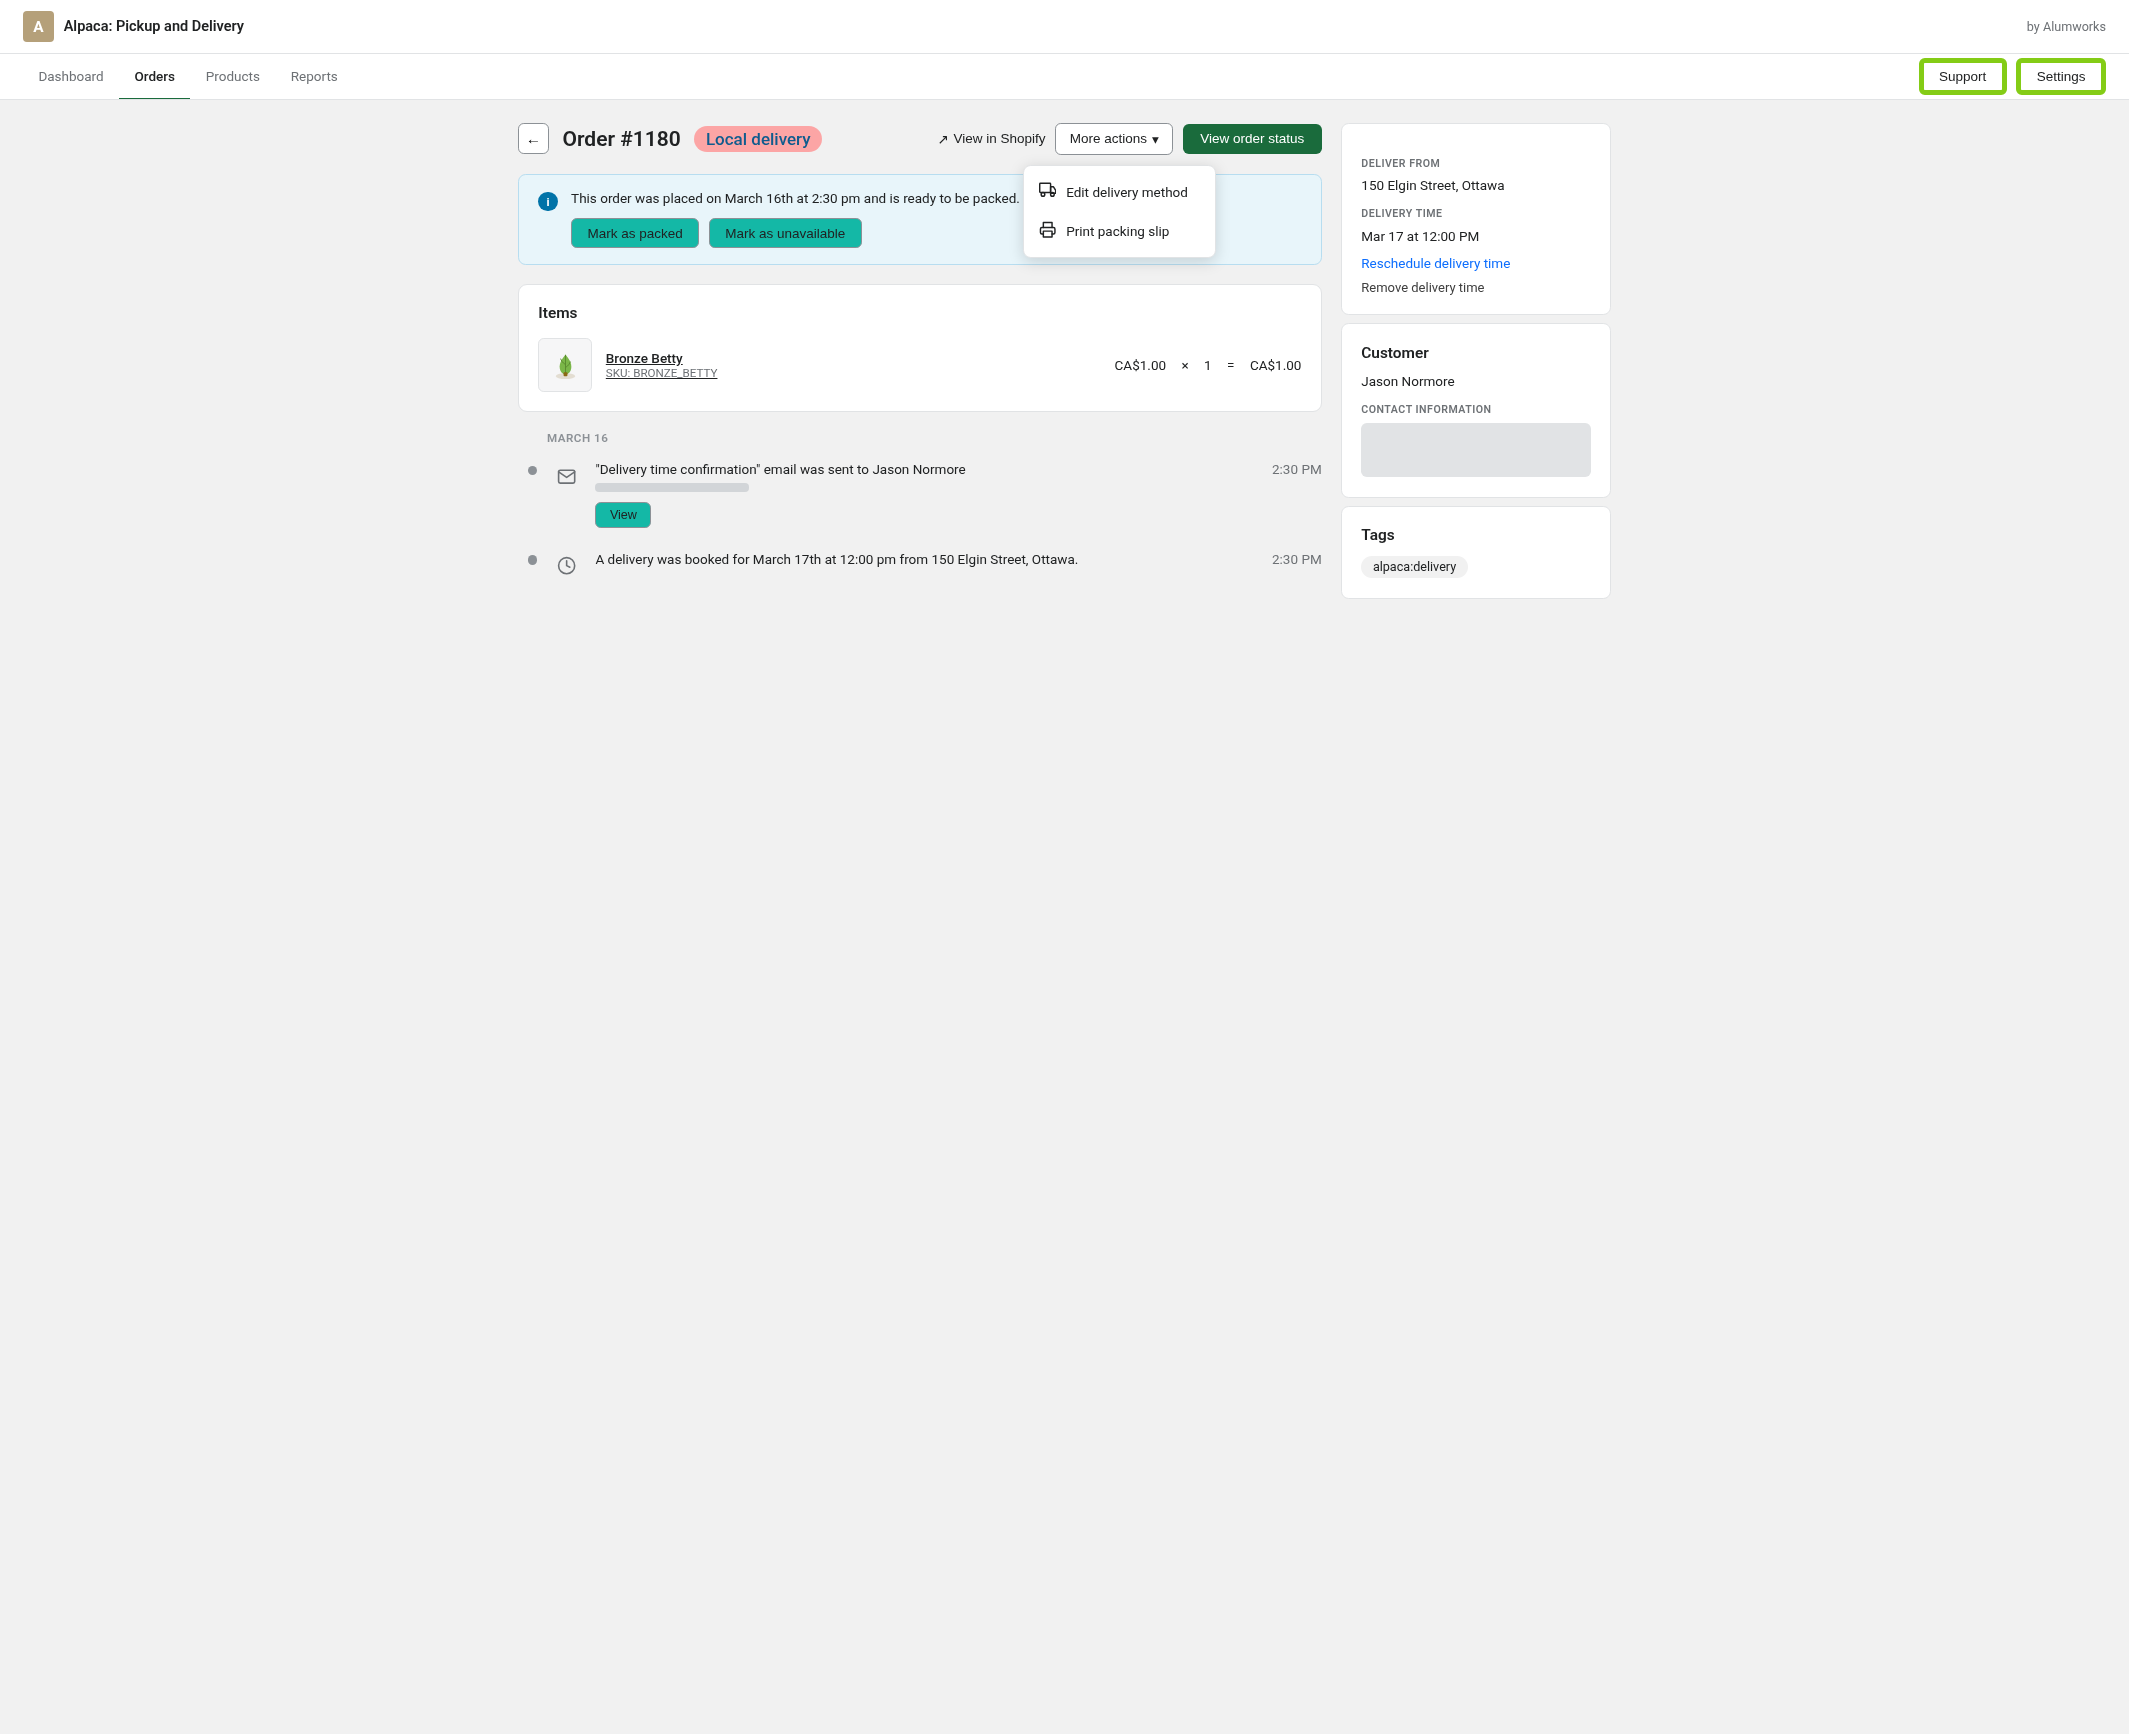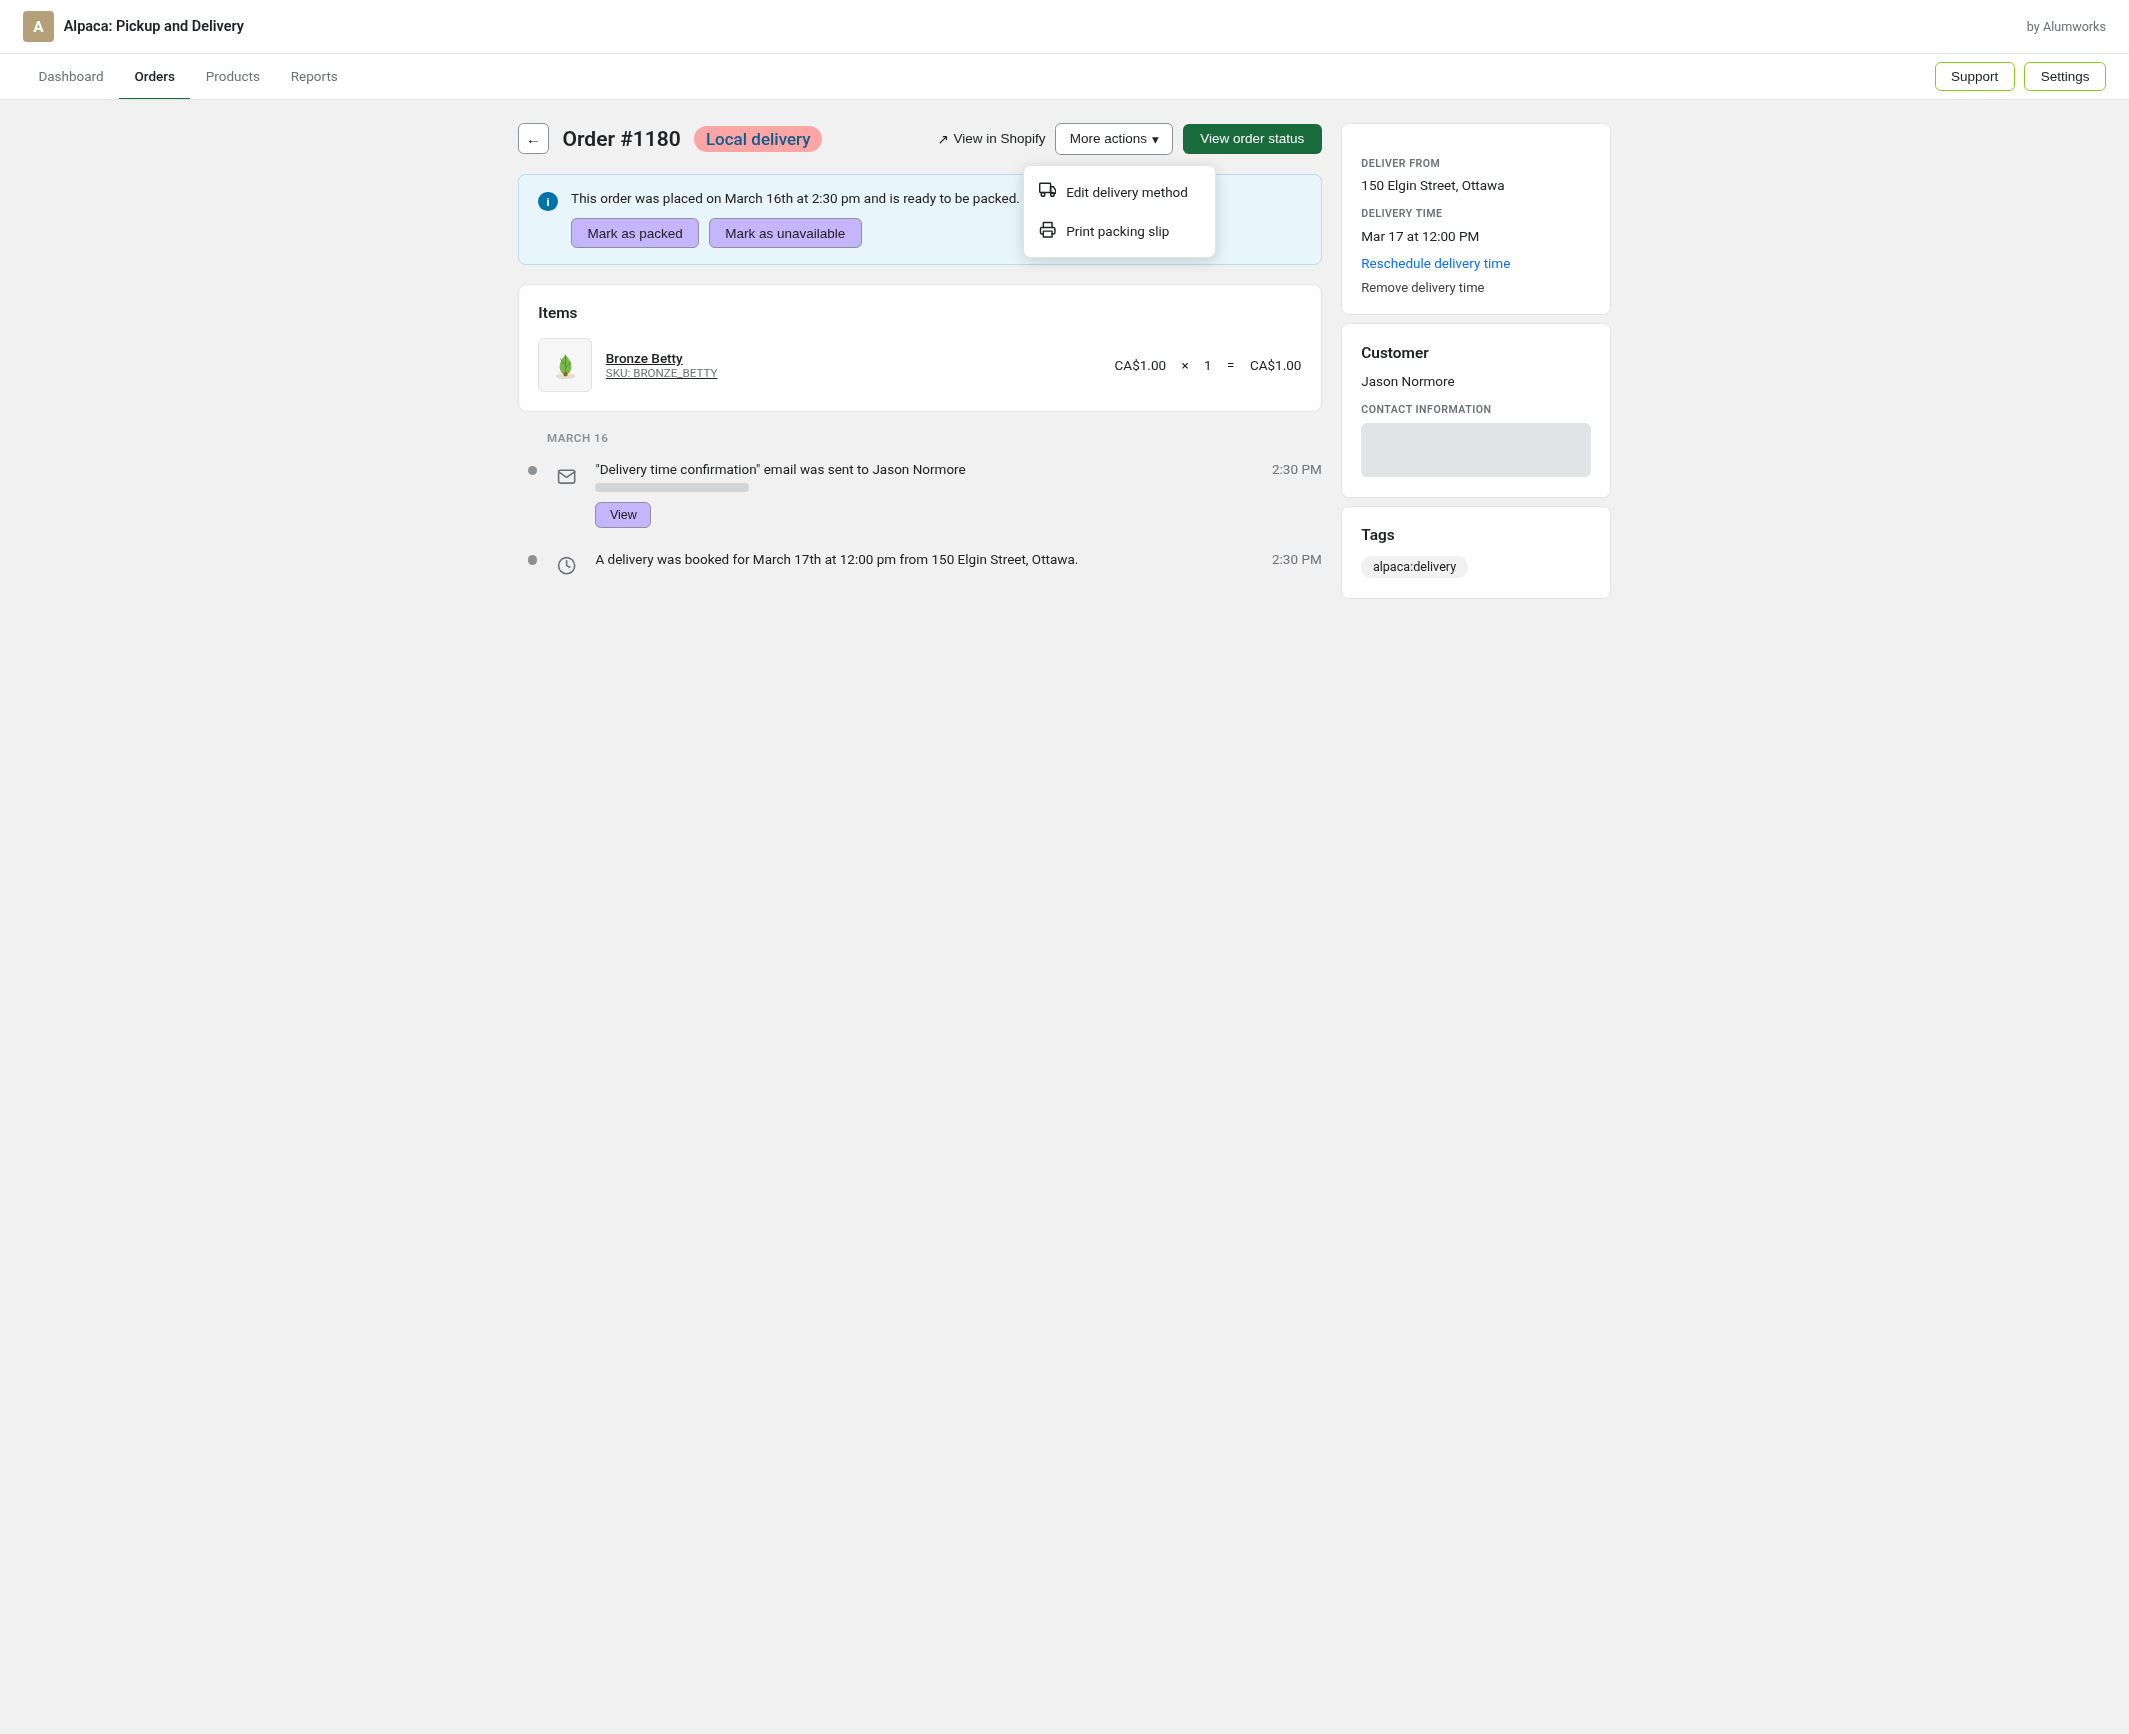"Support" .btn-outline { border: 1px solid #84cc16 -> 5px solid #84cc16 }
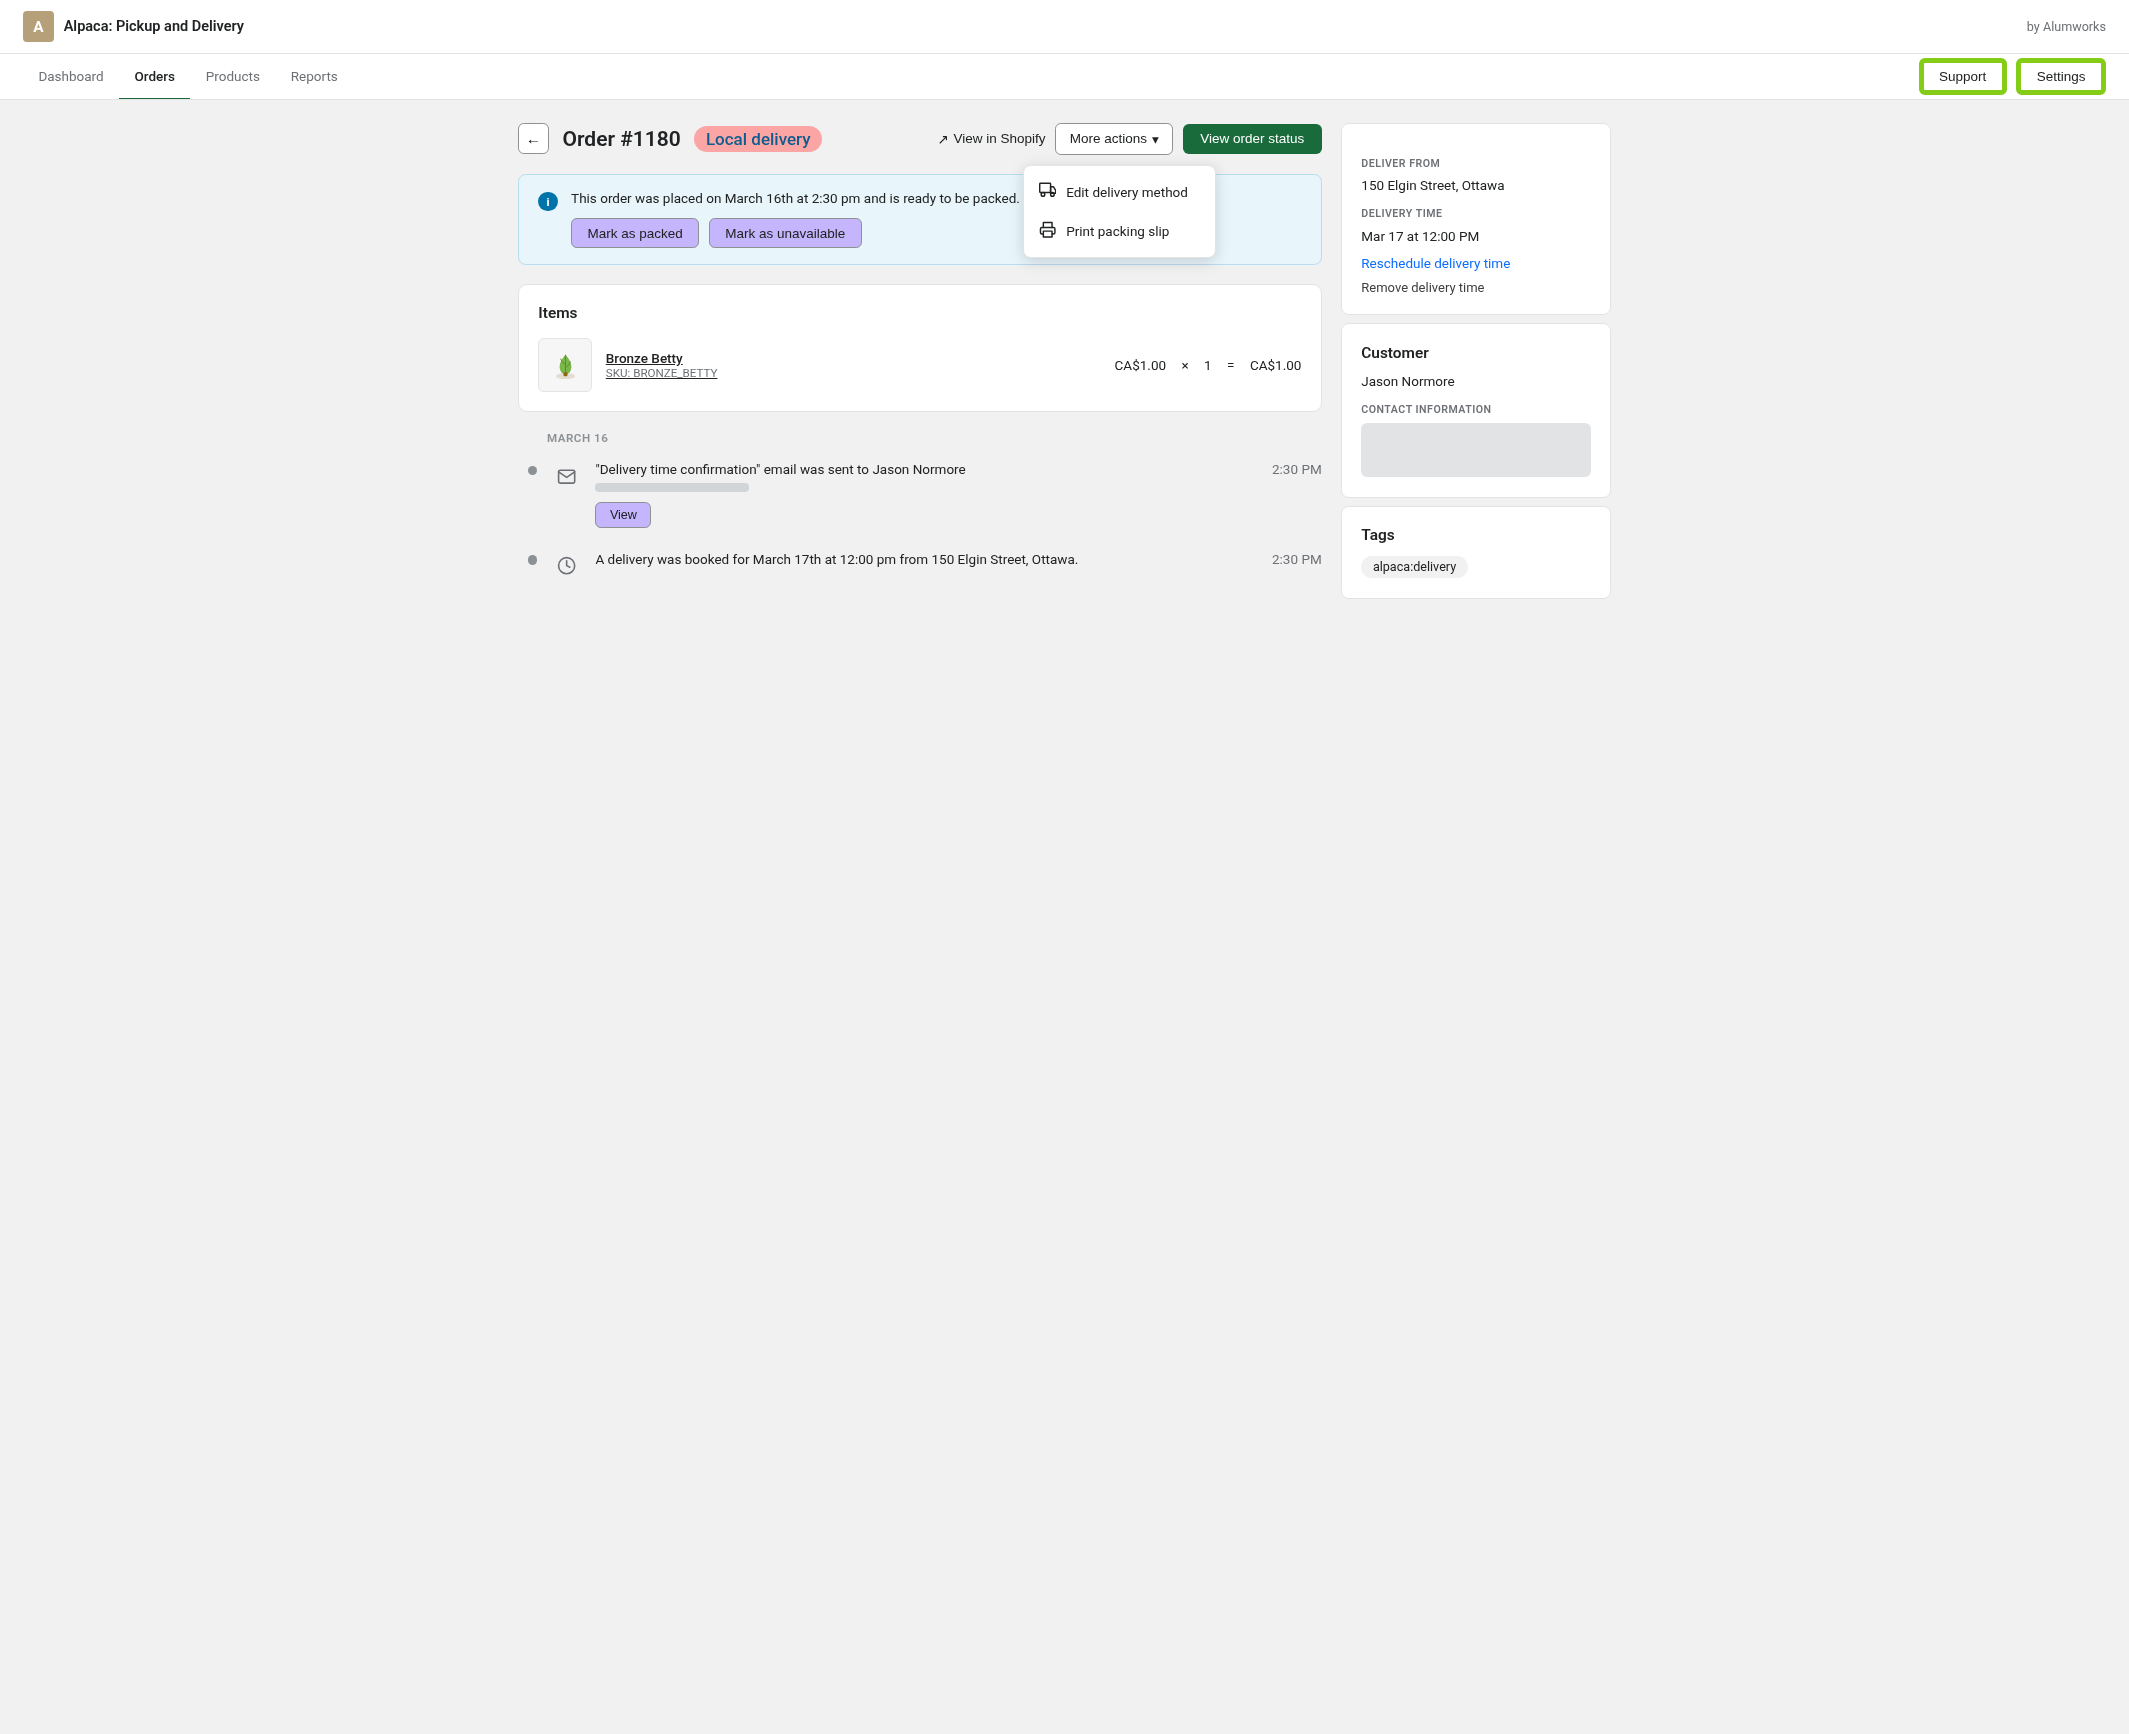"Mark as packed" .btn-secondary { background: #c4b5fd -> #14b8a6 }
